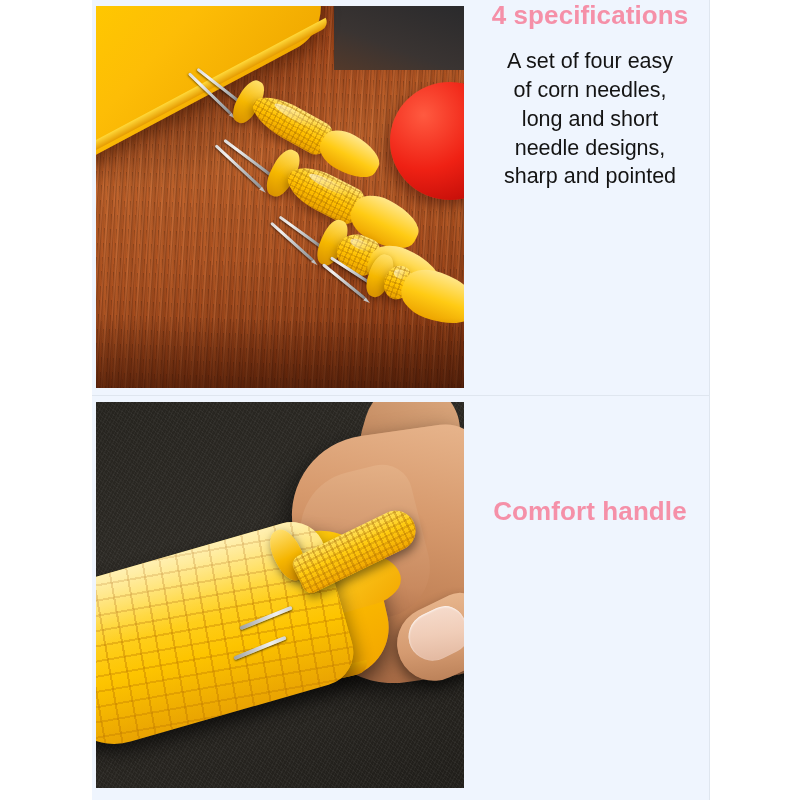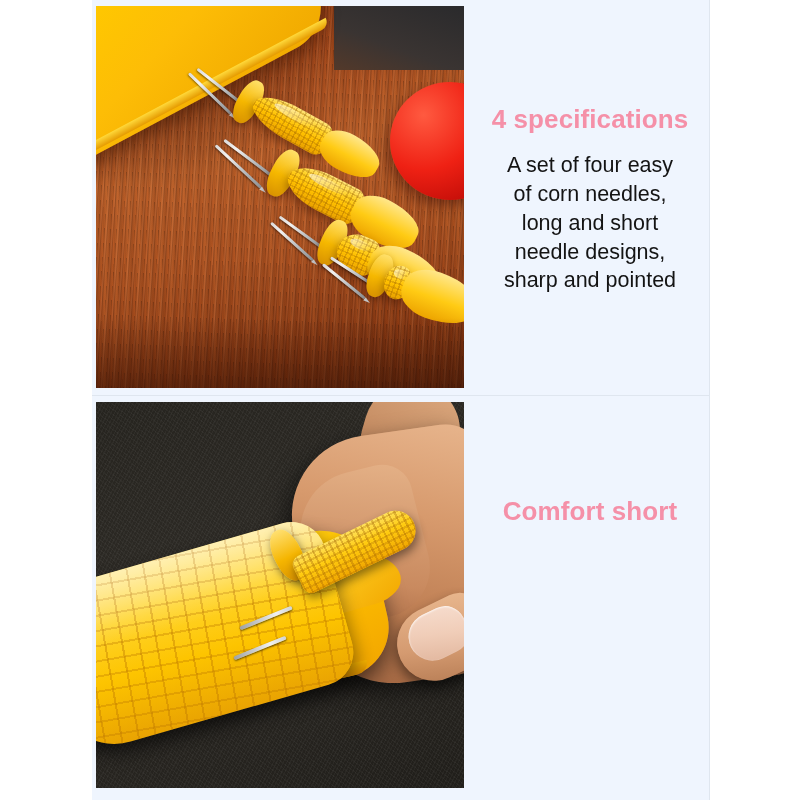"4 specifications" #section-top .text-col { padding-top: 104px -> none }
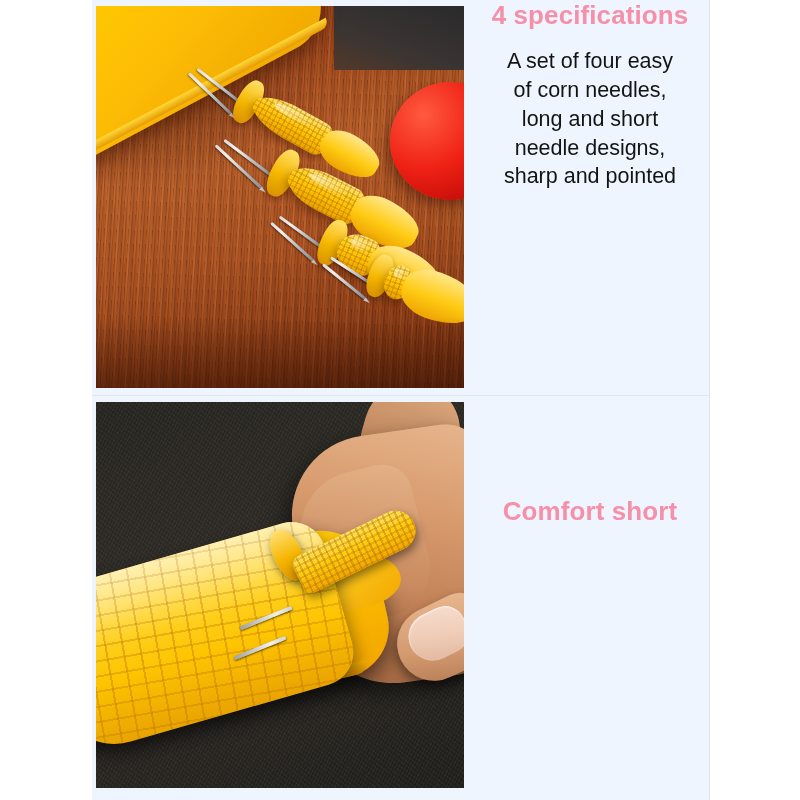"Comfort short" h2.headline { text: short -> handle }
